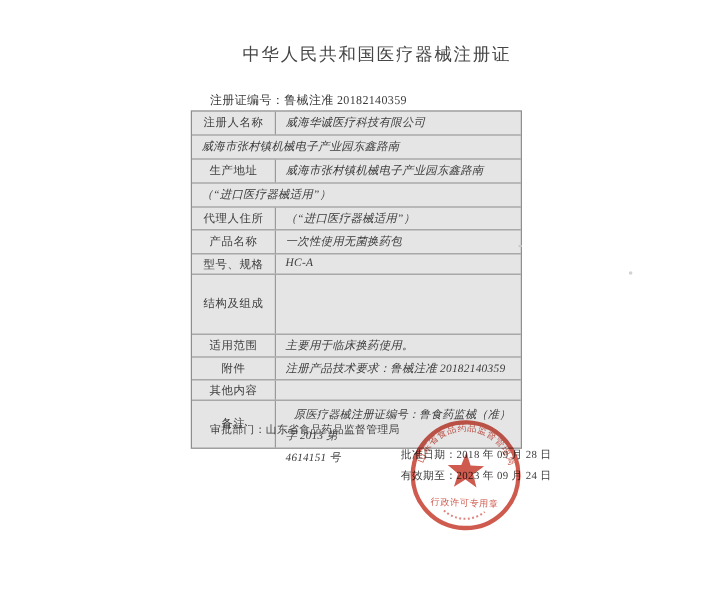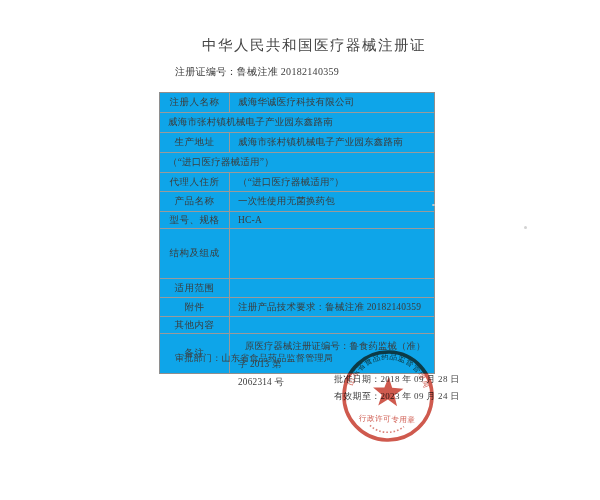"注册证编号：鲁械注准 20182140359" .regline { top: 65px -> 77px }
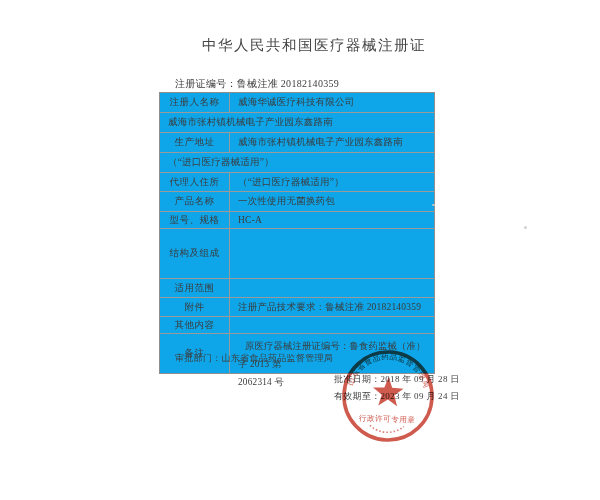"注册人名称" .cert-table { background: #0ea5e9 -> #e5e5e5 }
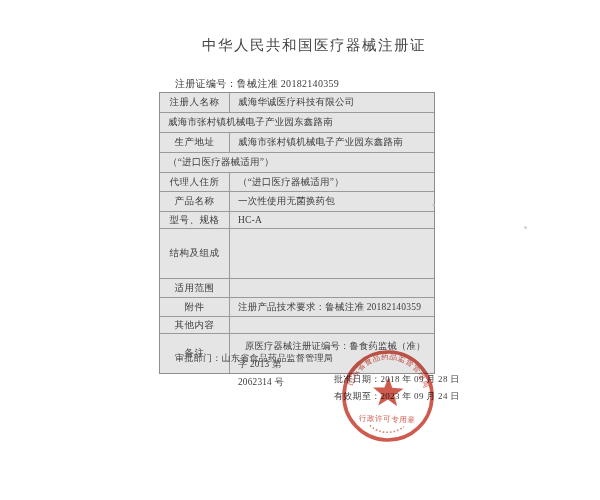"威海华诚医疗科技有限公司" .tvalue { font-style: none -> italic }
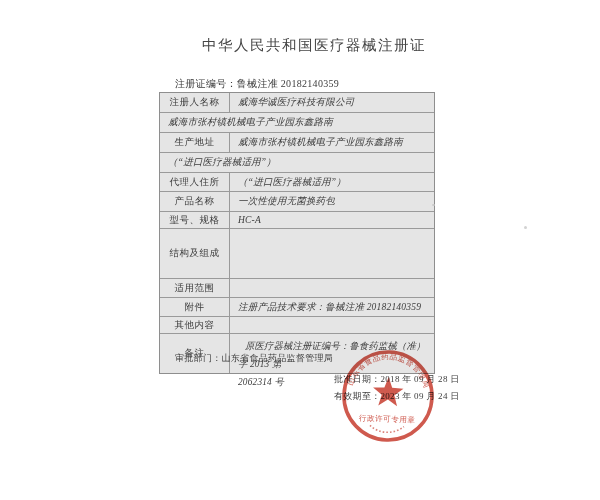"主要用于临床换药使用。" div.tvalue { html: none -> <div>主要用于临床换药使用。</div> }
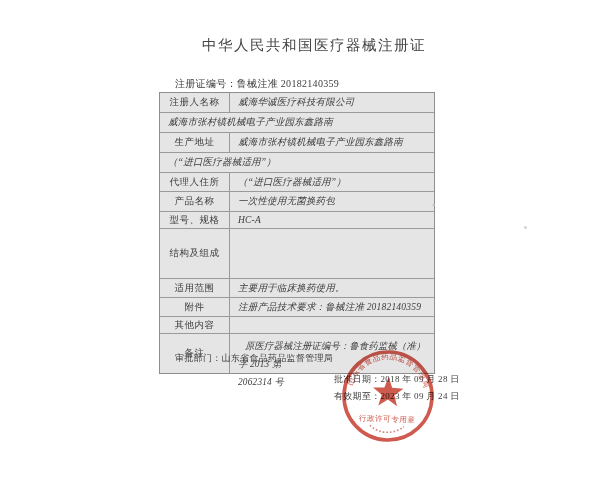"2062314 号" div.l2 { text: 2062314 -> 4614151 }
